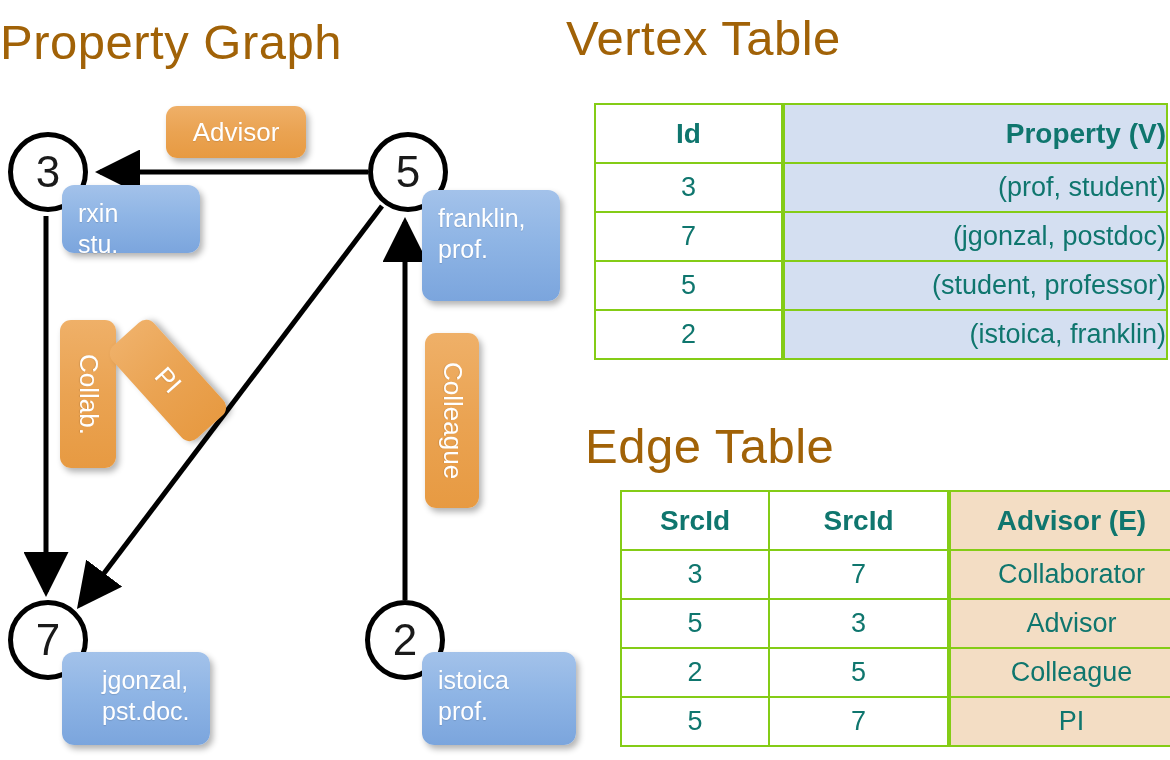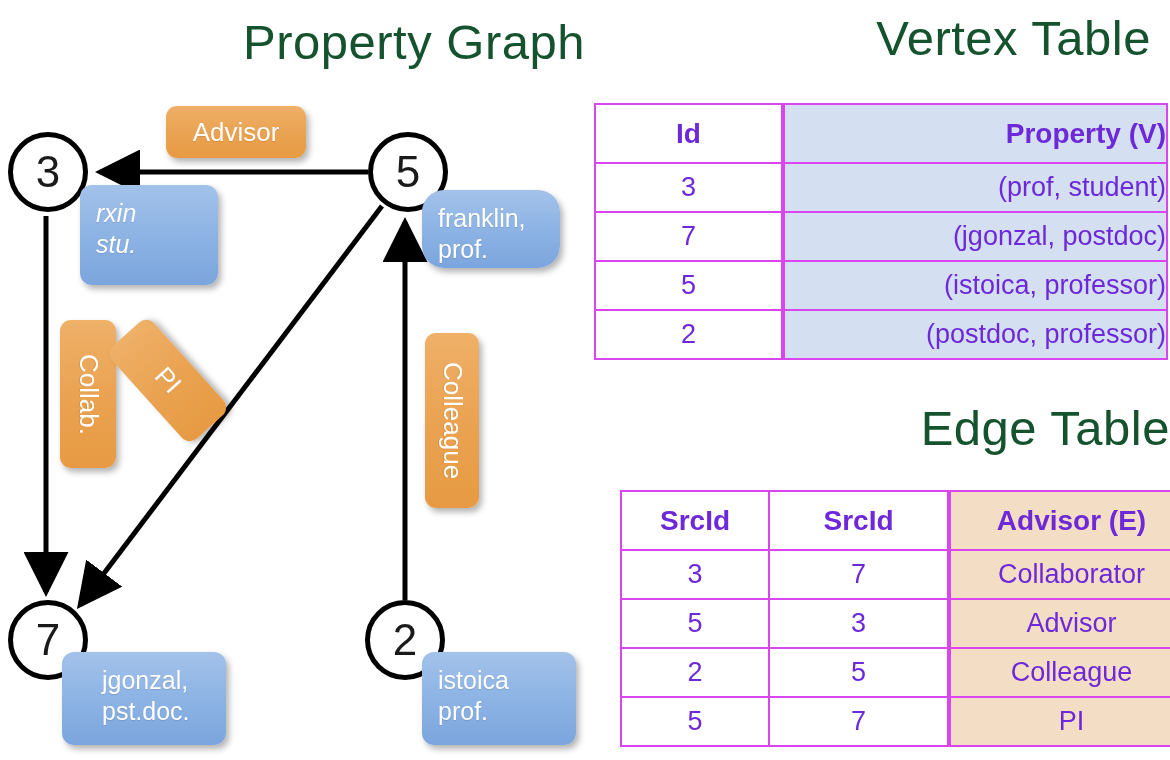"Property Graph" .title { color: #14532d -> #a16207; text-align: right -> left }
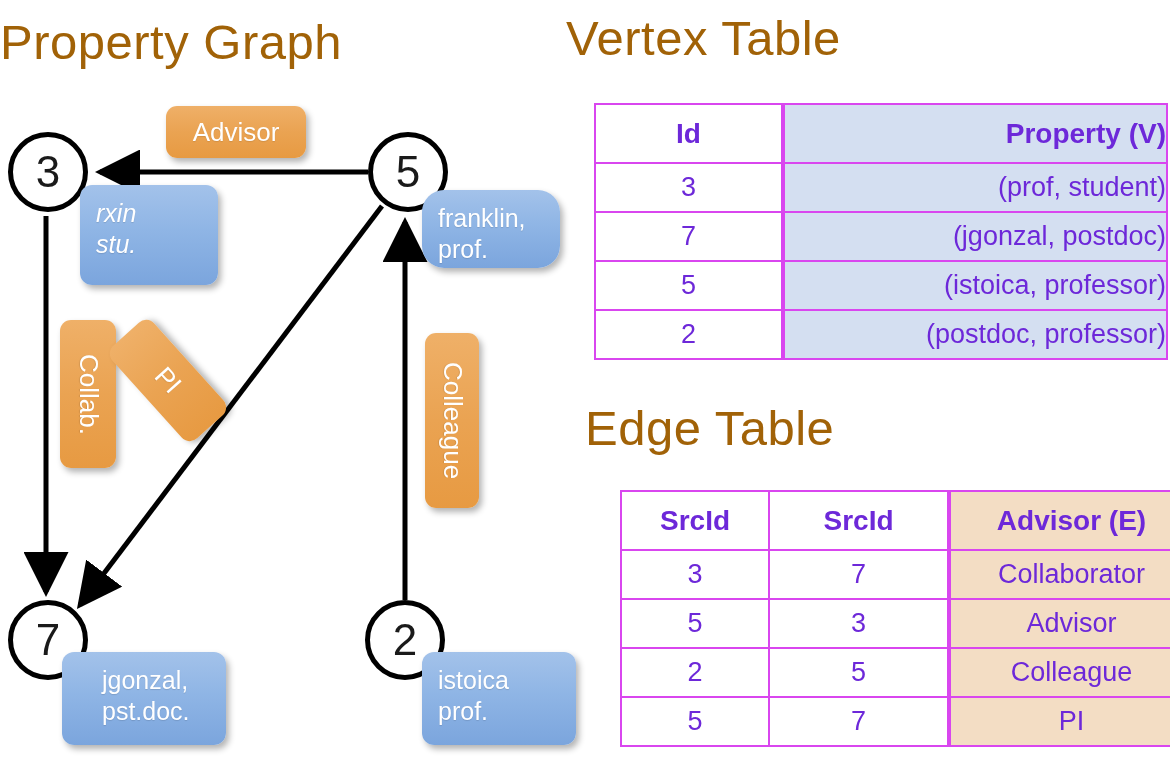"Id" table.grid td { border: 2px solid #d946ef -> 2px solid #84cc16; color: #6d28d9 -> #0f766e }
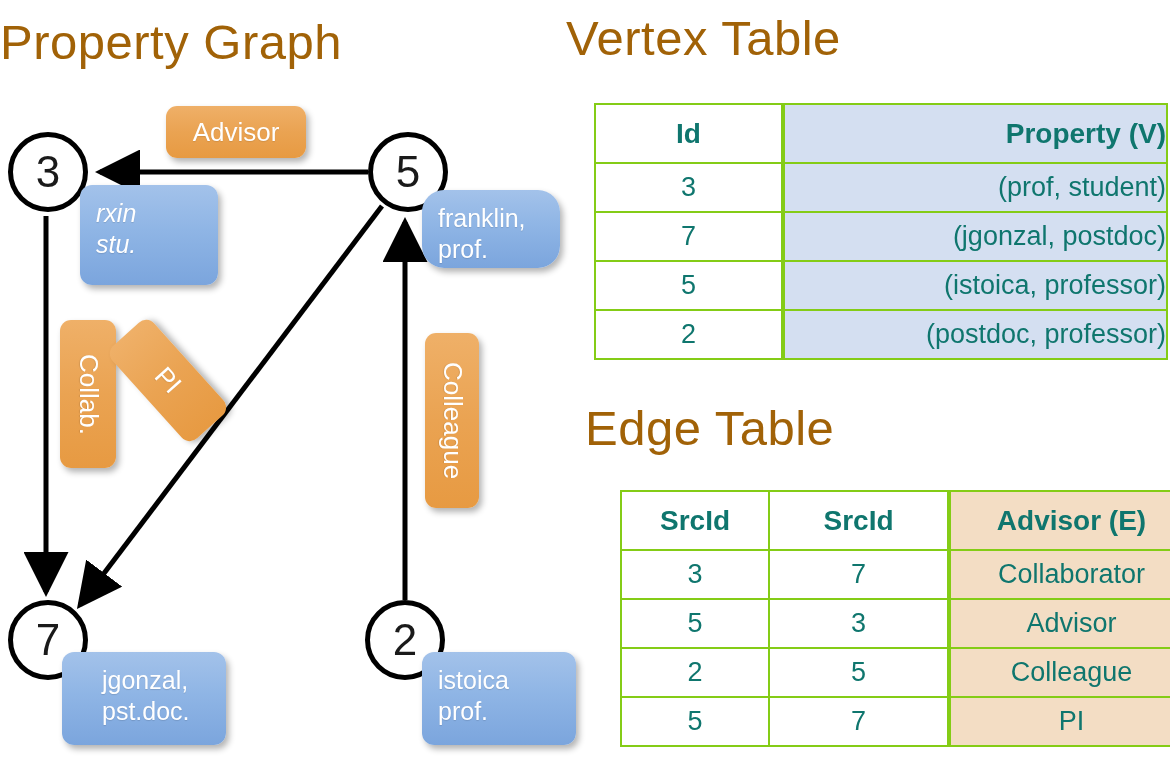"rxin" #prop-rxin { font-style: italic -> none; height: 100px -> 68px; left: 80px -> 62px }
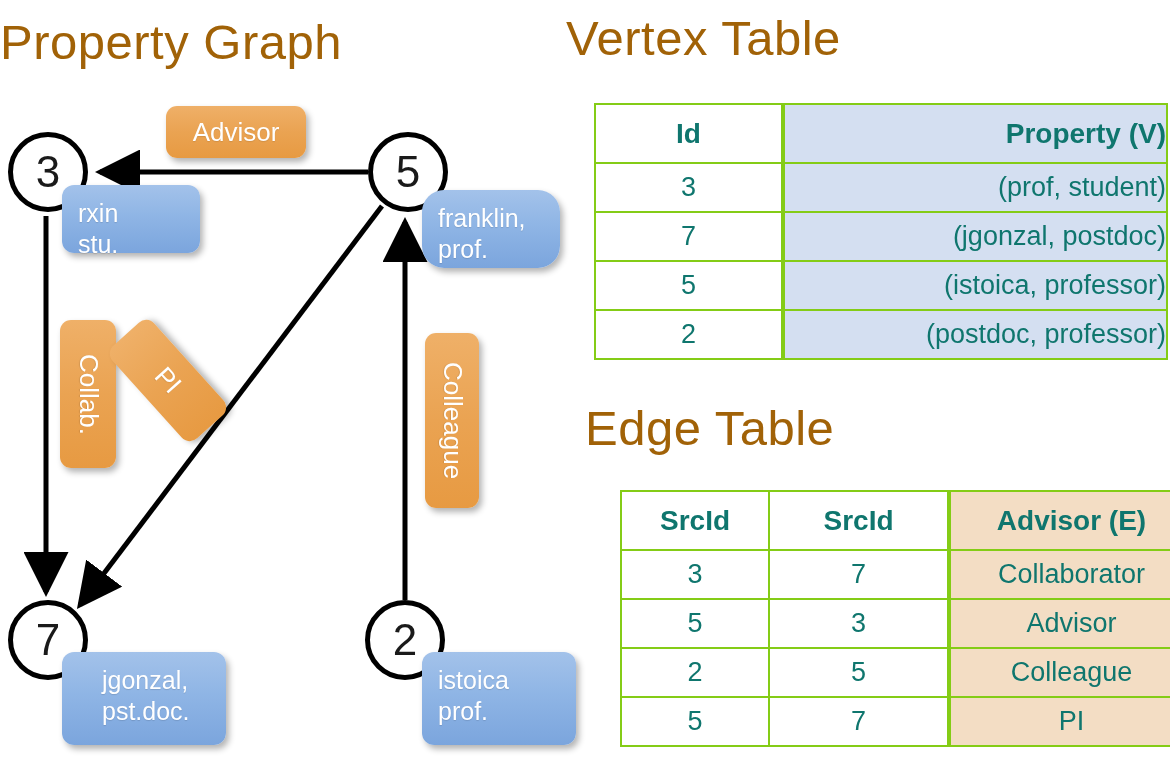"franklin," #prop-franklin { border-radius: 22px -> none; height: 78px -> 111px }
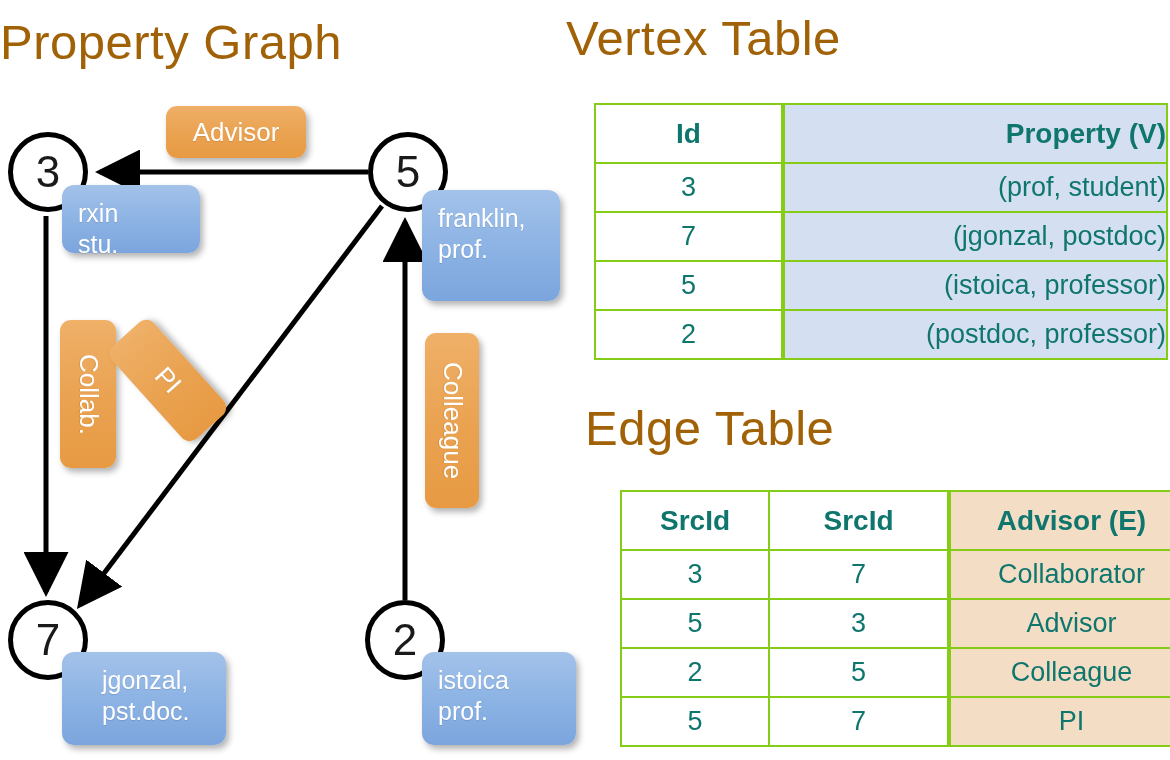"(istoica, professor)" td.prop { text: istoica -> student }
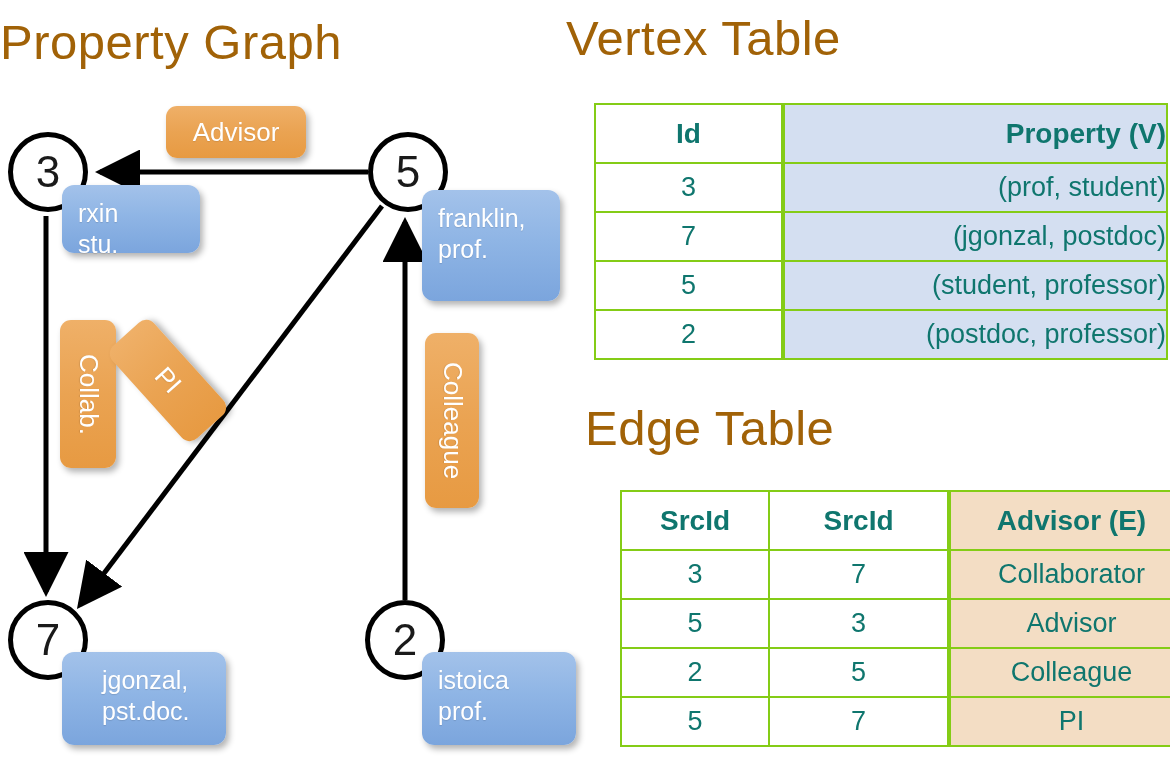"(postdoc, professor)" td.prop { text: postdoc, professor -> istoica, franklin }
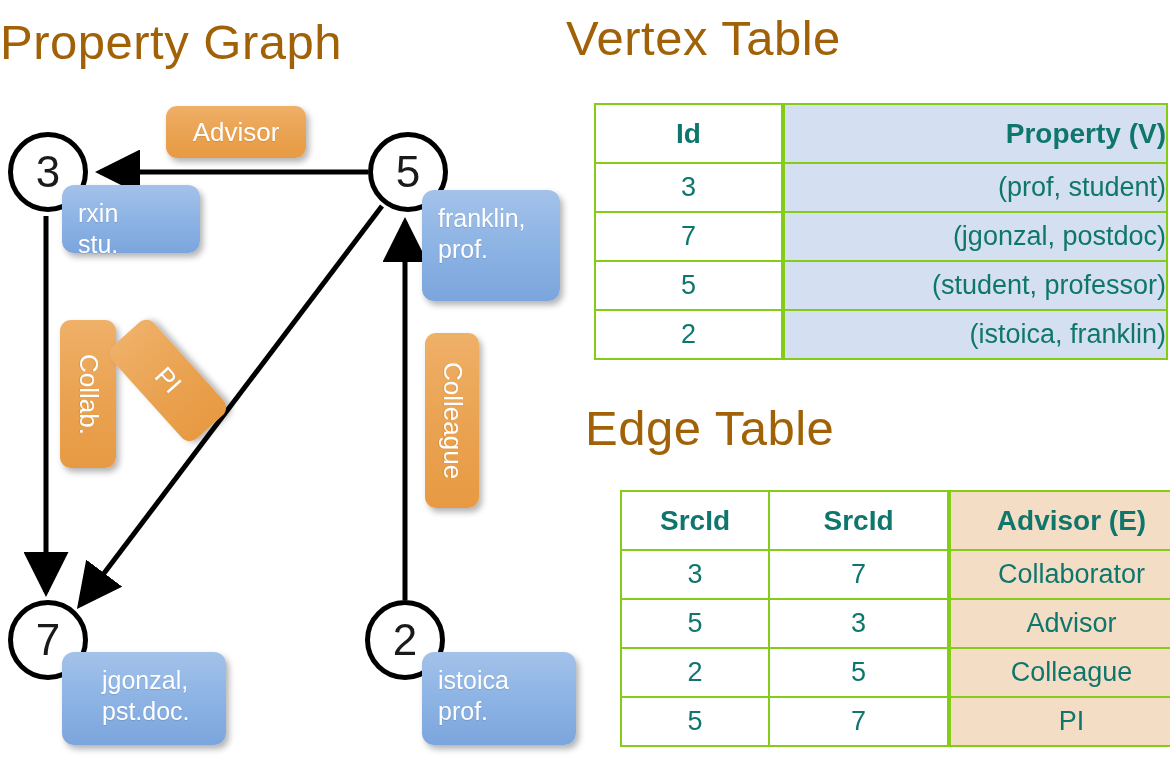"Edge Table" #title-edge-table { top: 400px -> 418px }
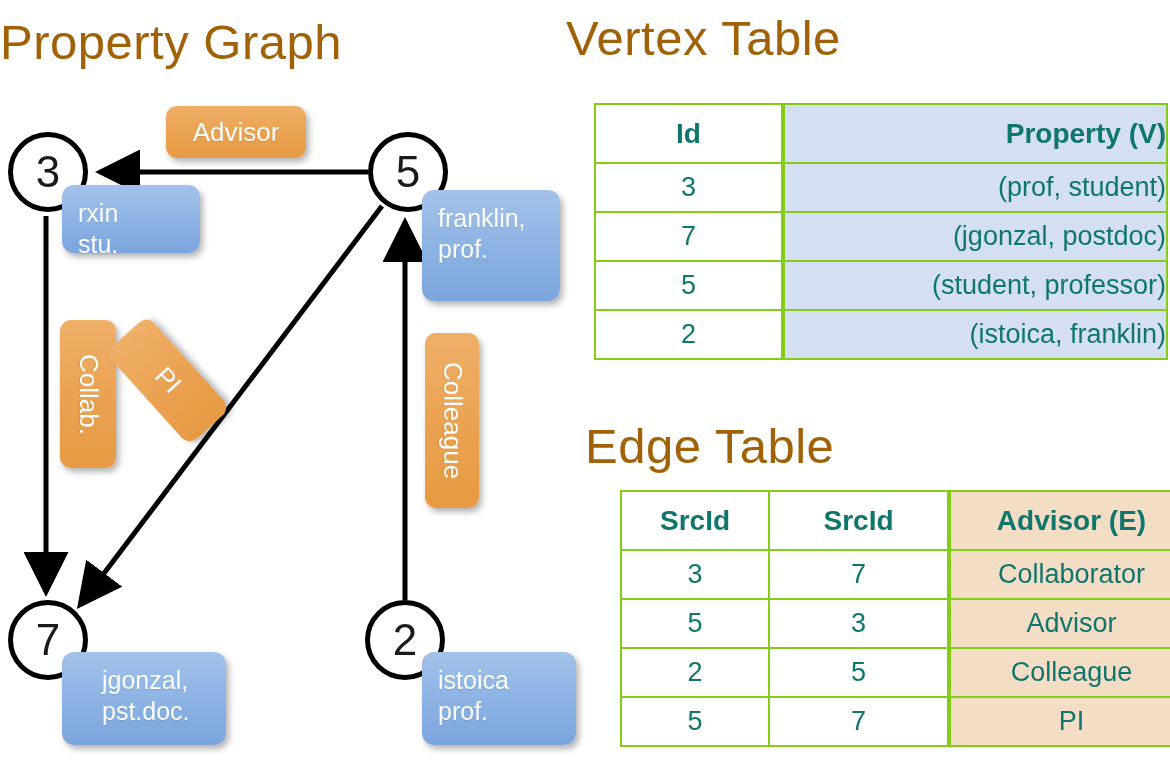"jgonzal," #prop-jgonzal { width: 164px -> 148px }
